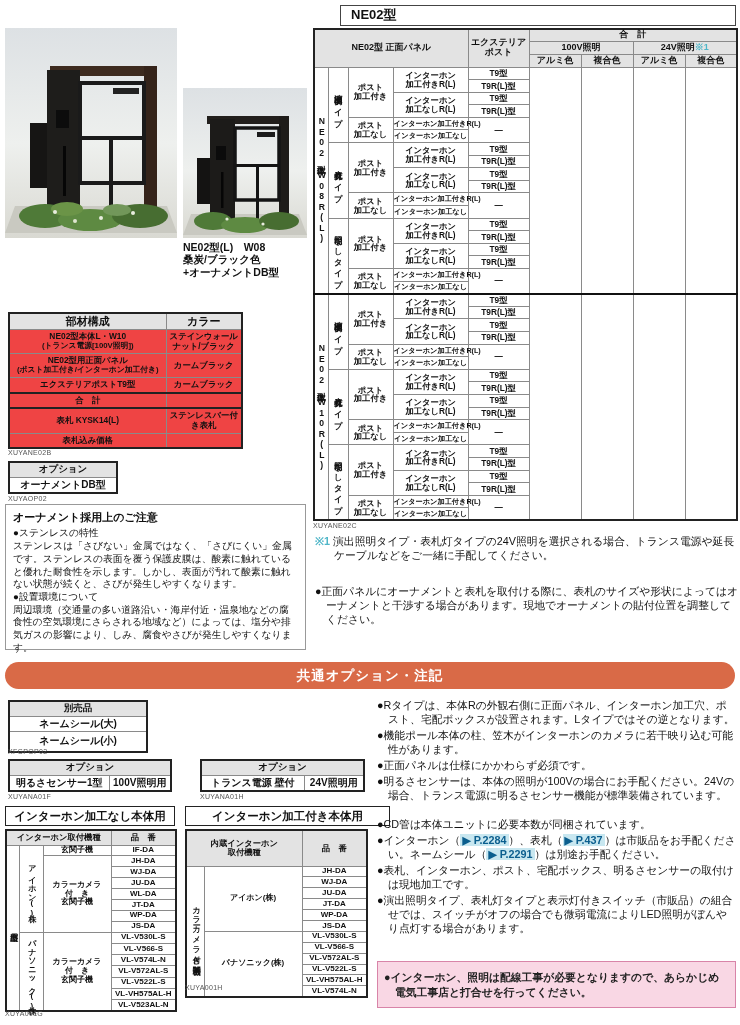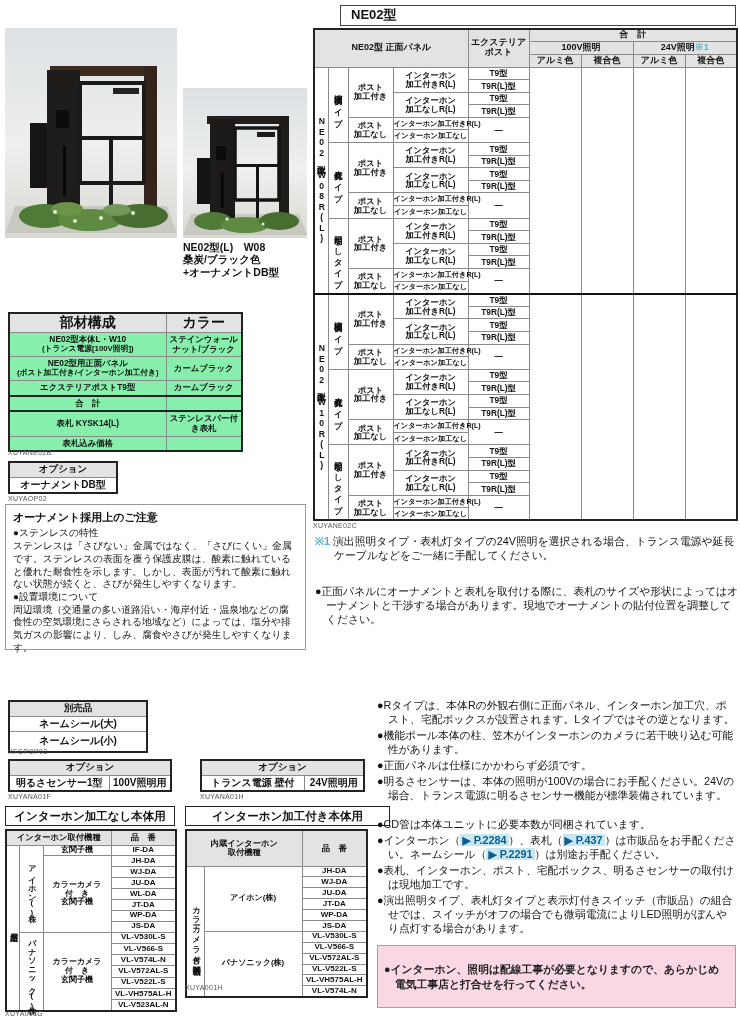"部材構成" #parts th { font-size: 14px -> 11px }
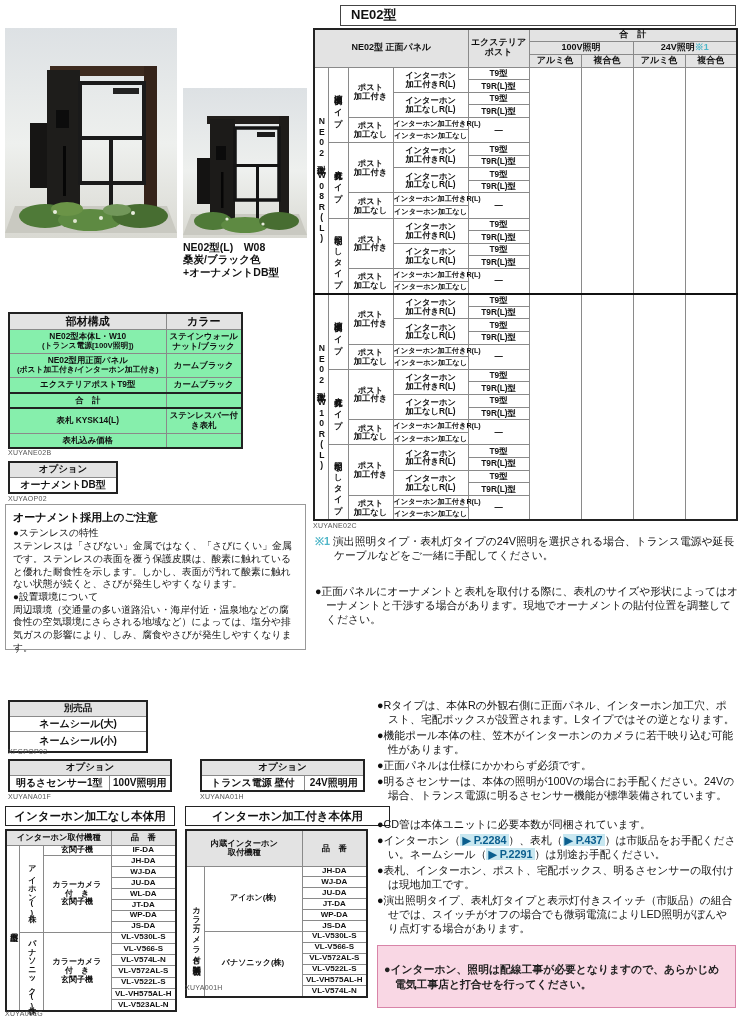"NE02型本体L・W10" #parts td { background: #86efac -> #ef4444 }
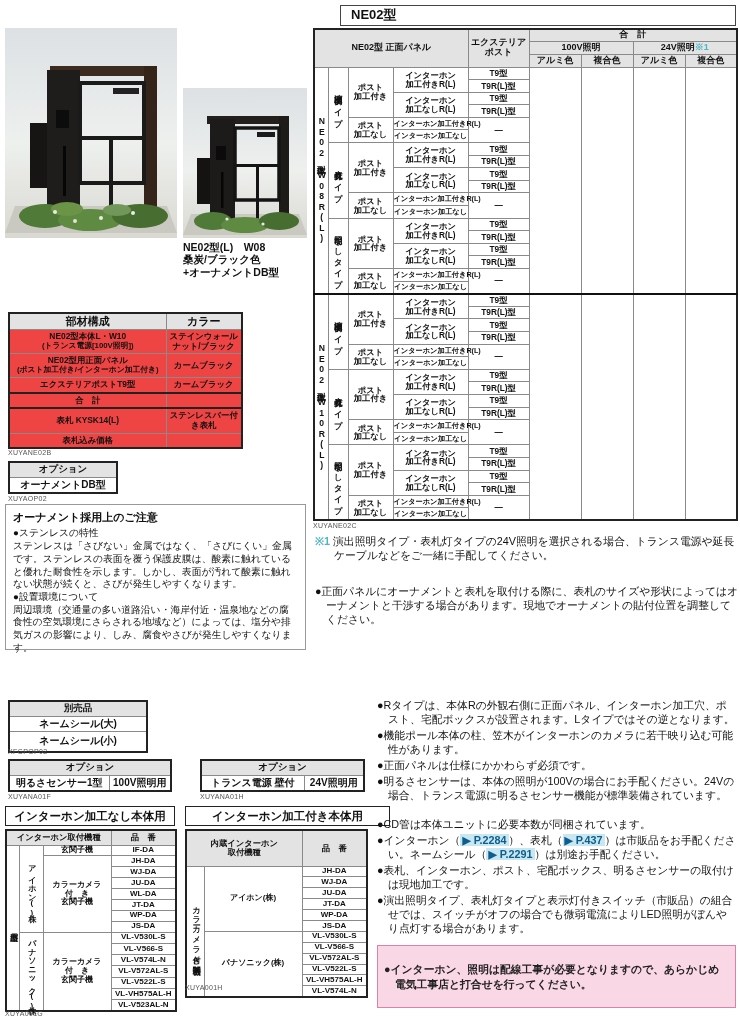"共通オプション・注記" div.abs { html: none -> <div>共通オプション・注記</div> }
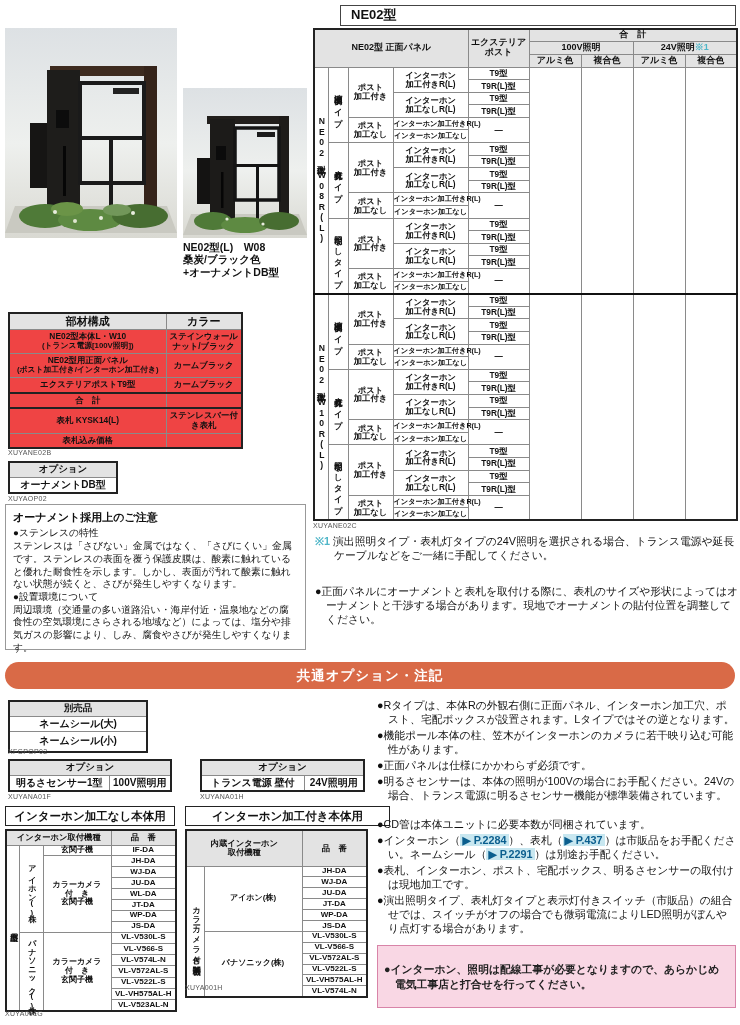"●インターホン、照明は配線工事が必要となりますので、あらかじめ電気工事店と打合せ" #warnbox { margin-top: 10px -> 26px; padding: 16px 6px -> 8px 6px }
